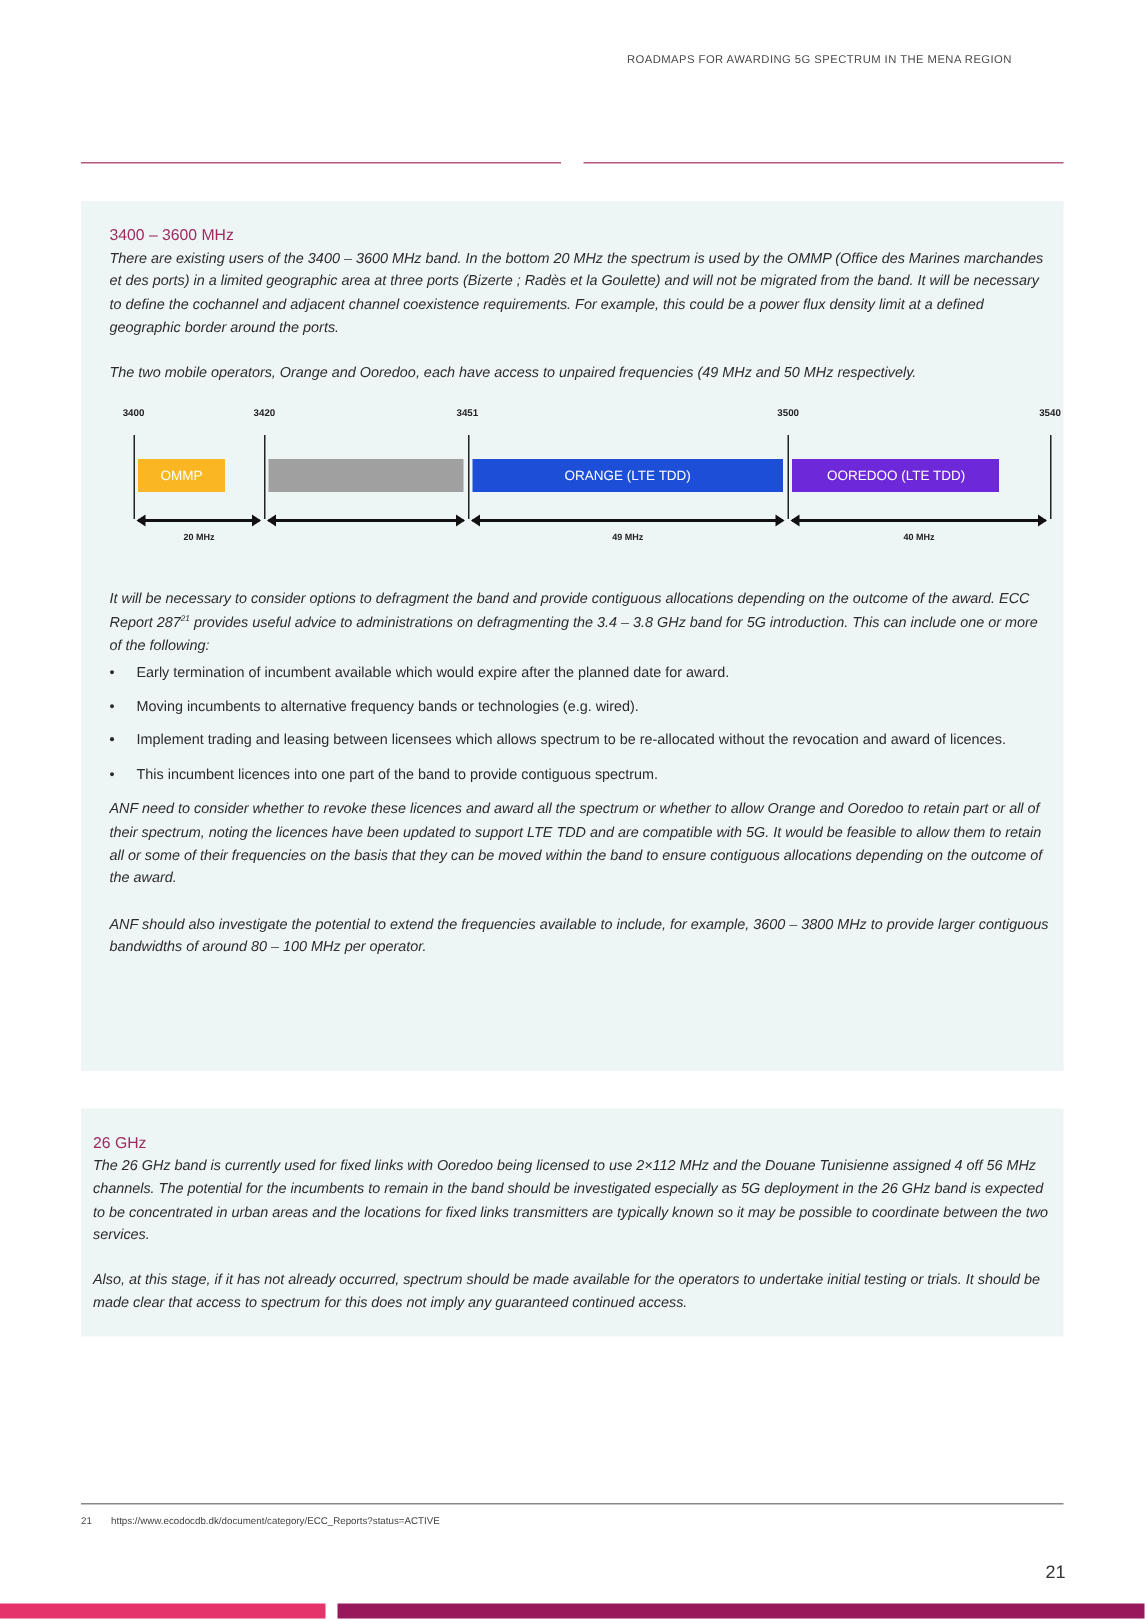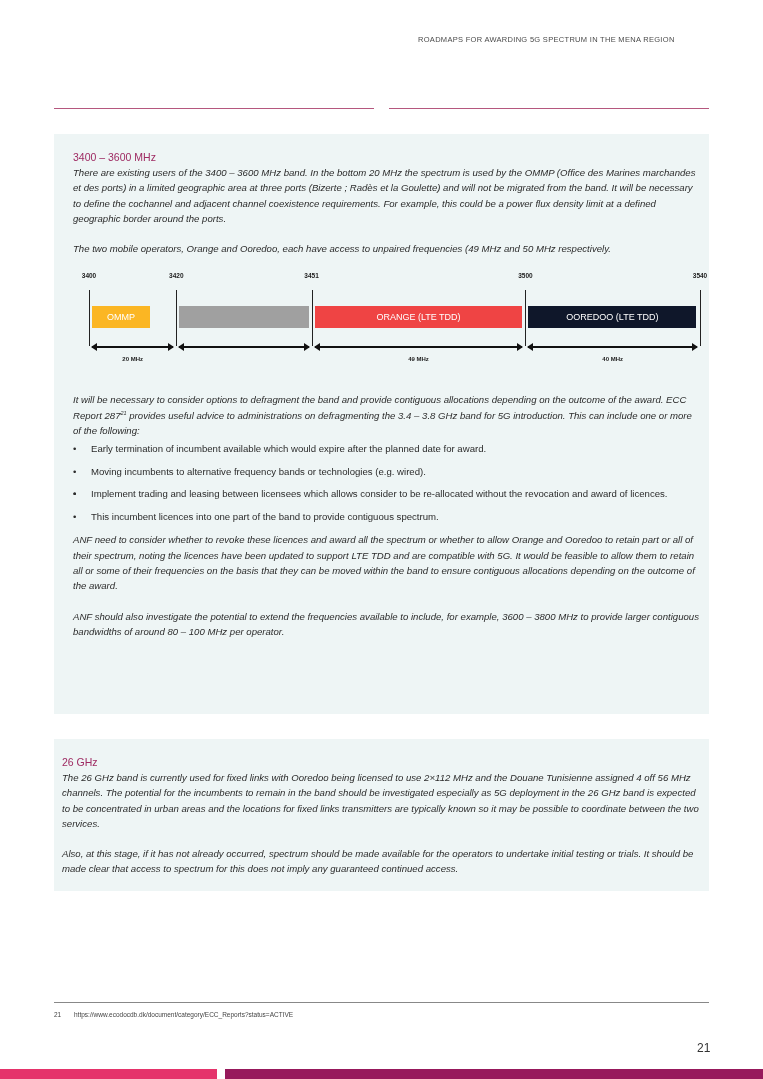"ORANGE (LTE TDD)" div.block { background: #ef4444 -> #1d4ed8 }
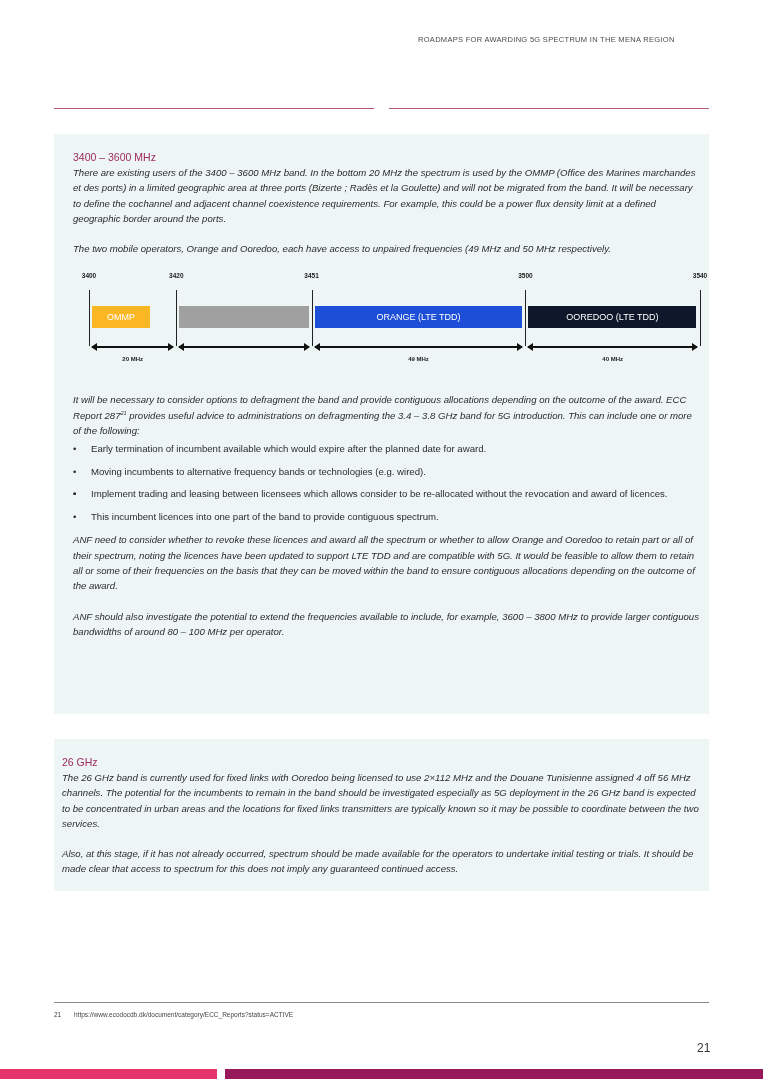"OOREDOO (LTE TDD)" div.block { background: #0f172a -> #6d28d9; width: 168px -> 138px }
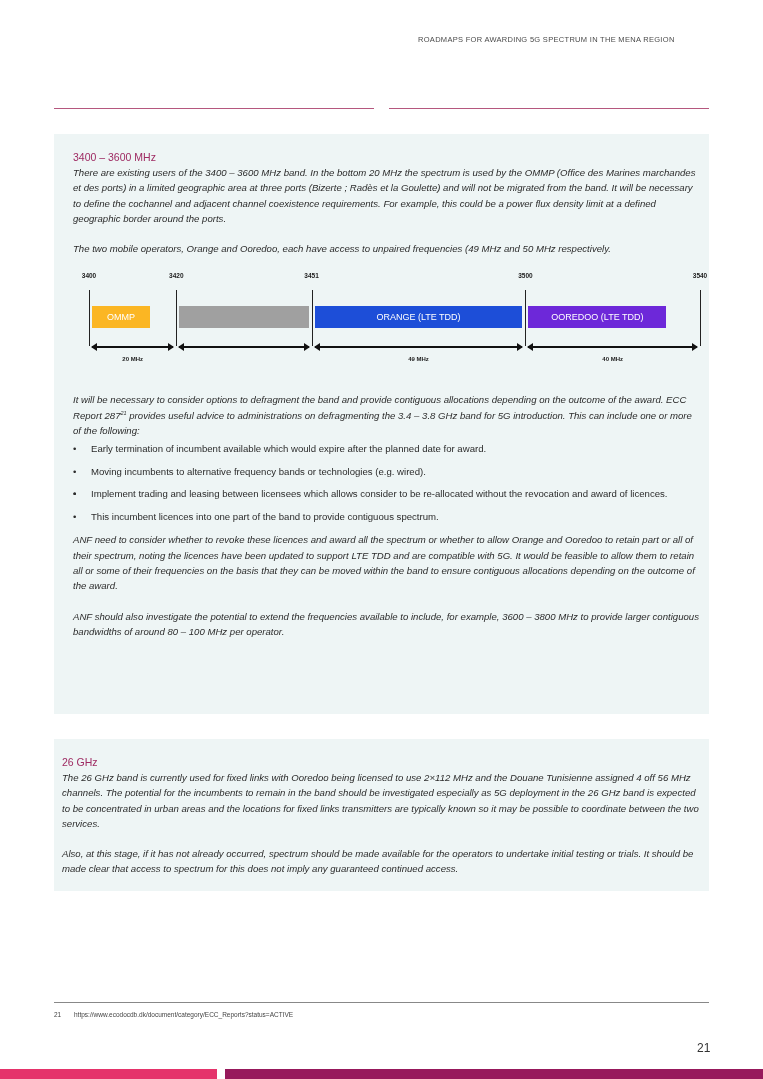"Implement trading and leasing between" span { text: consider -> spectrum }
